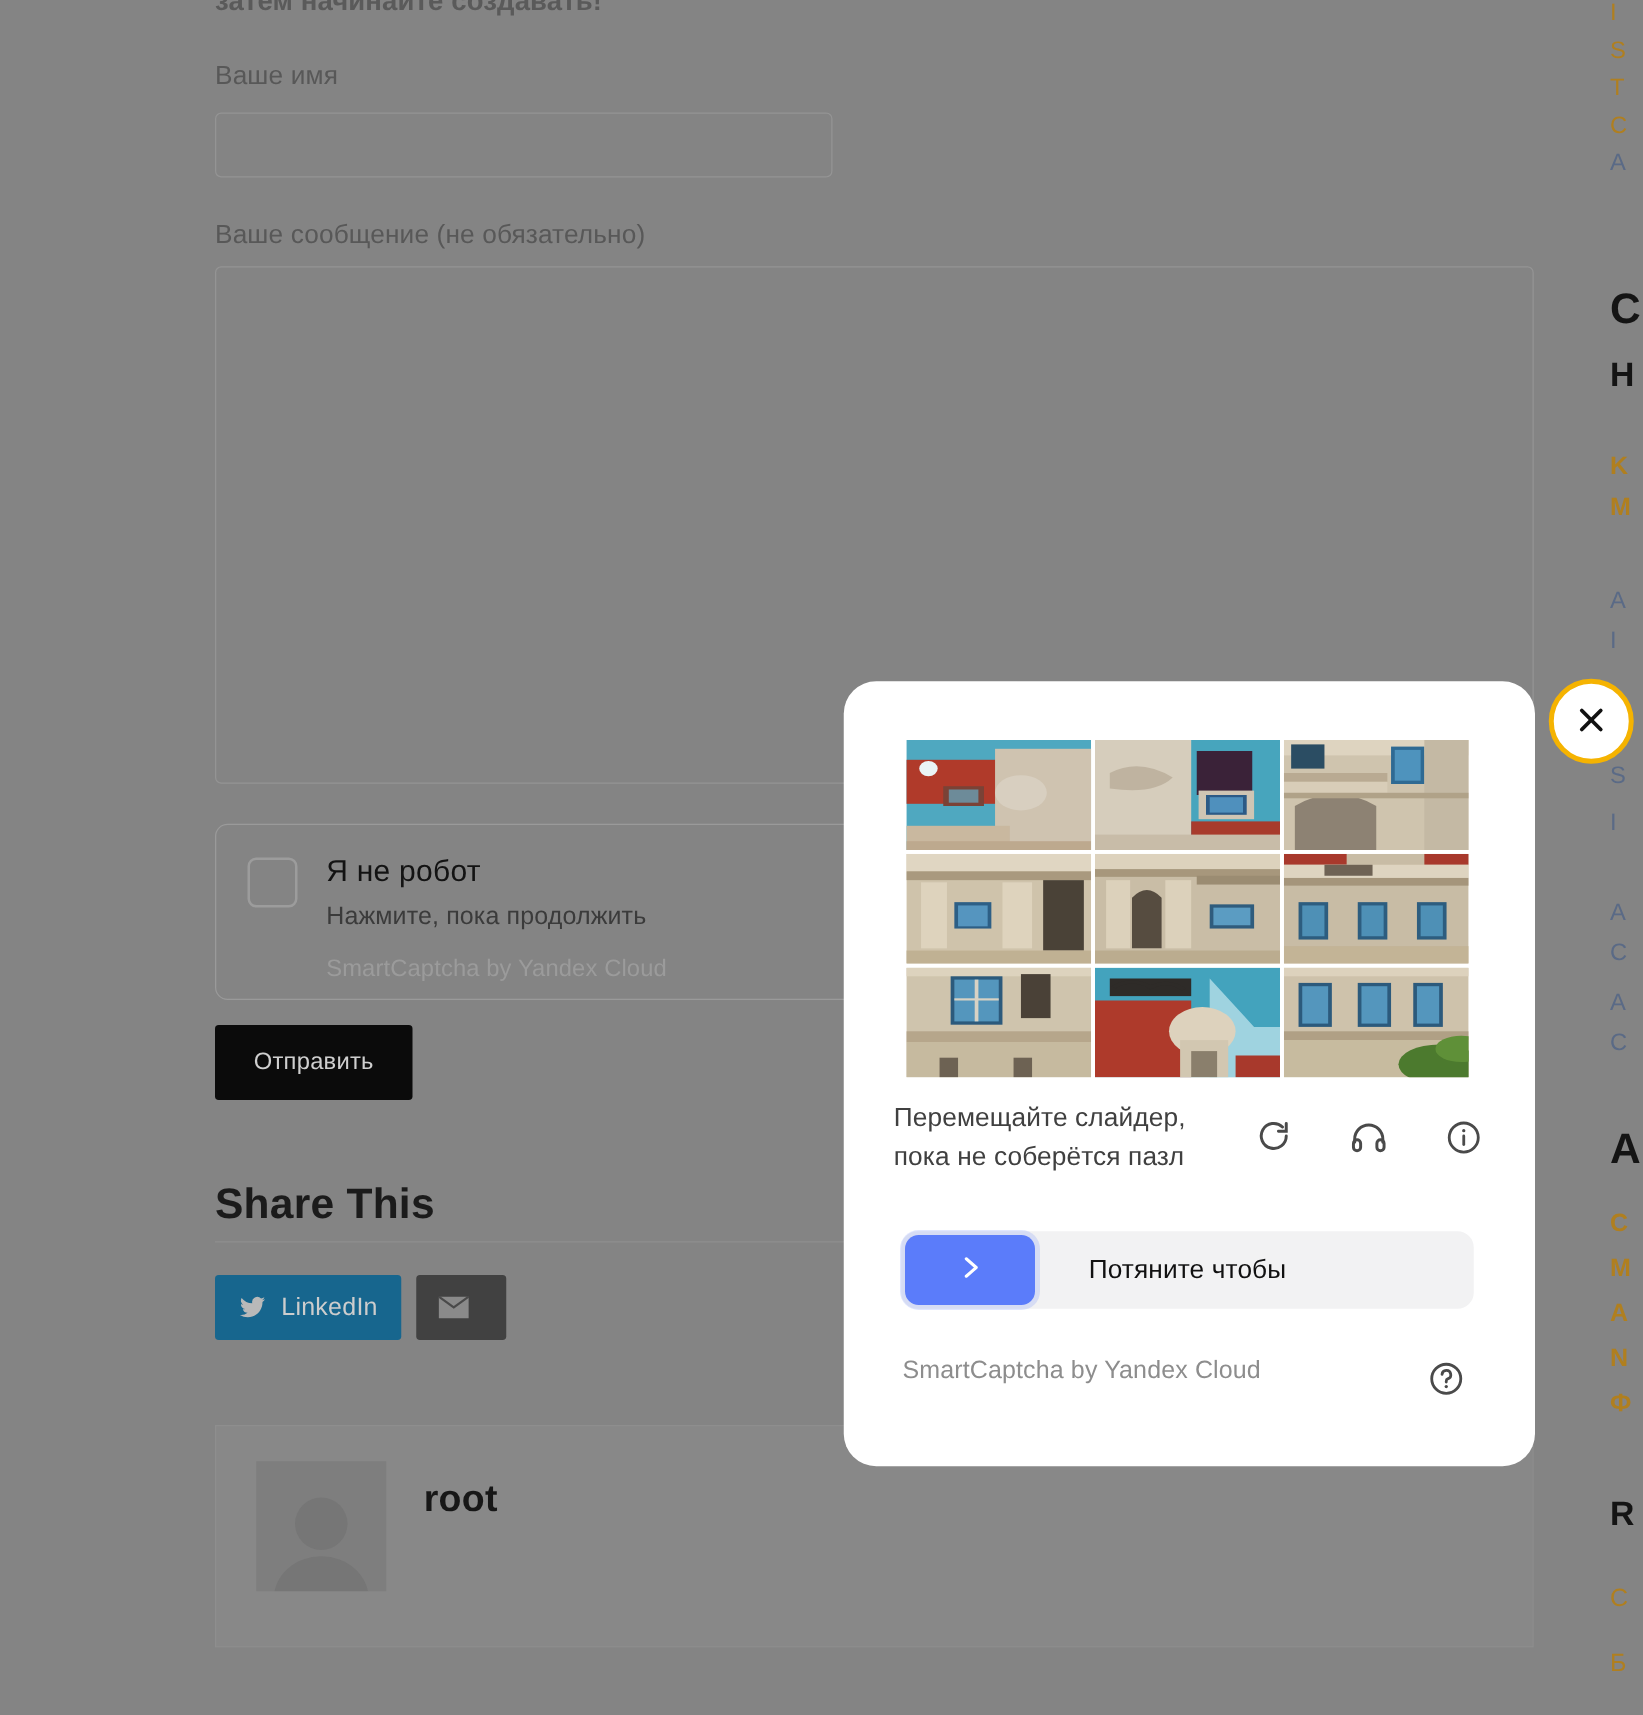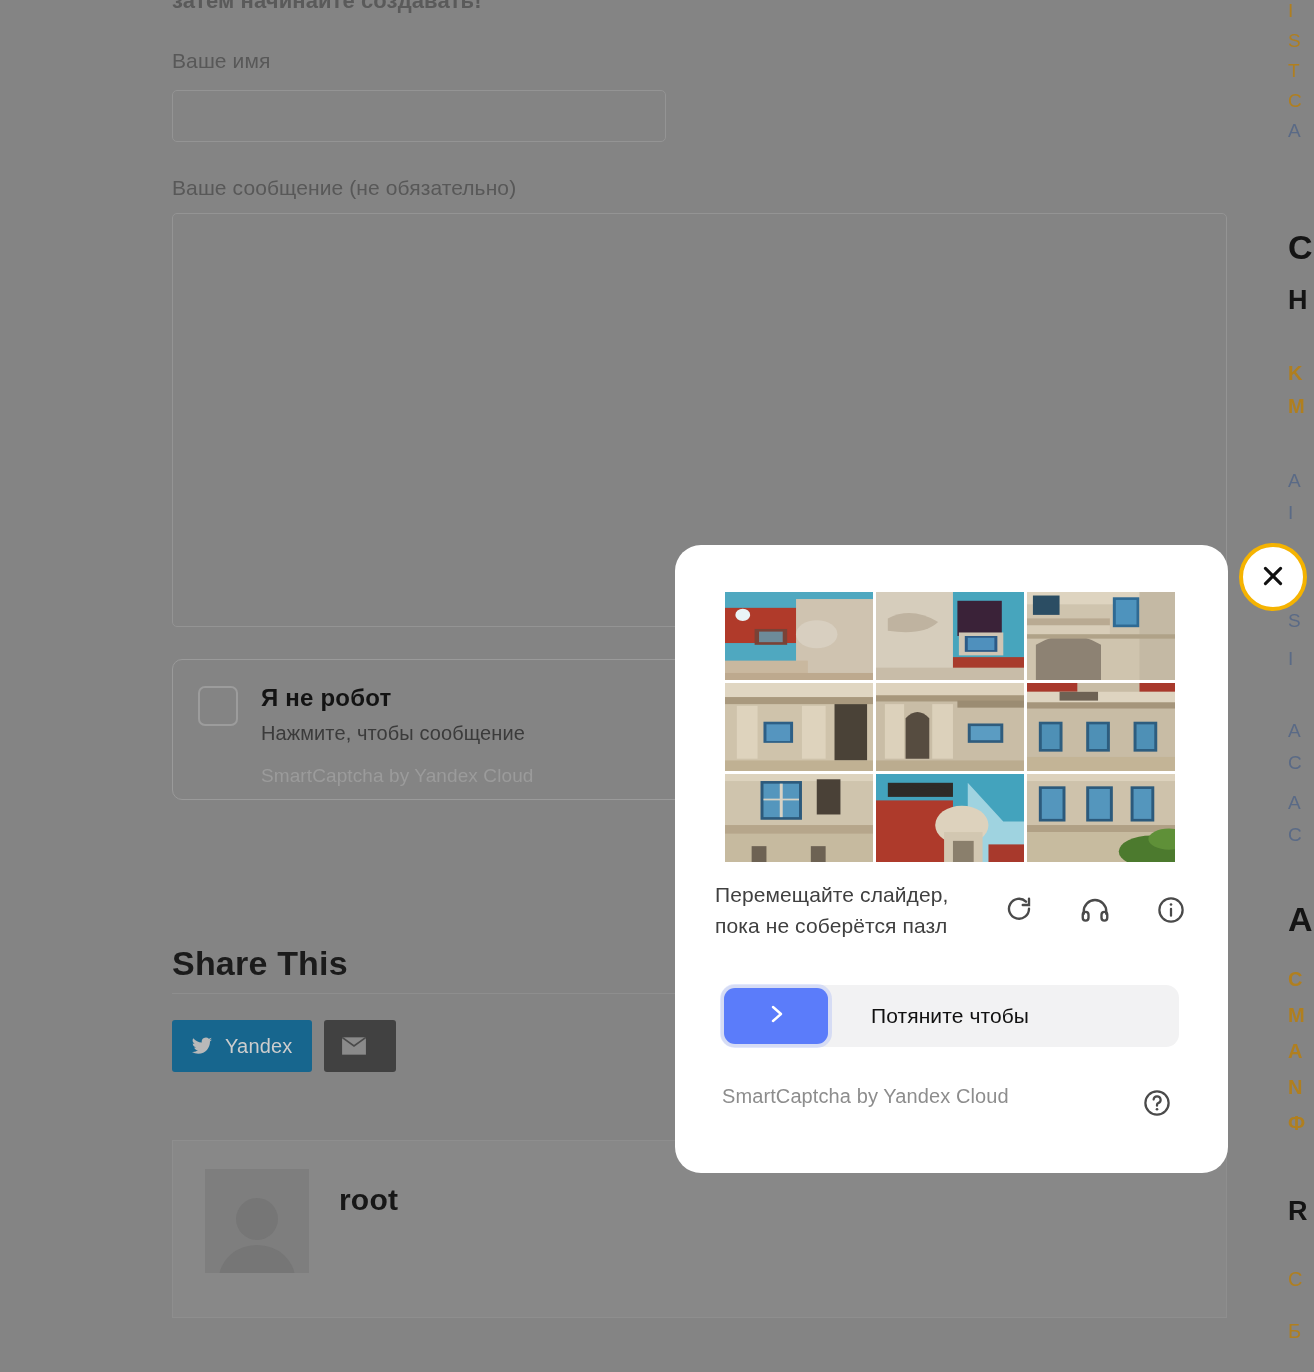"Я не робот" .cb-title { font-weight: 700 -> 400 }
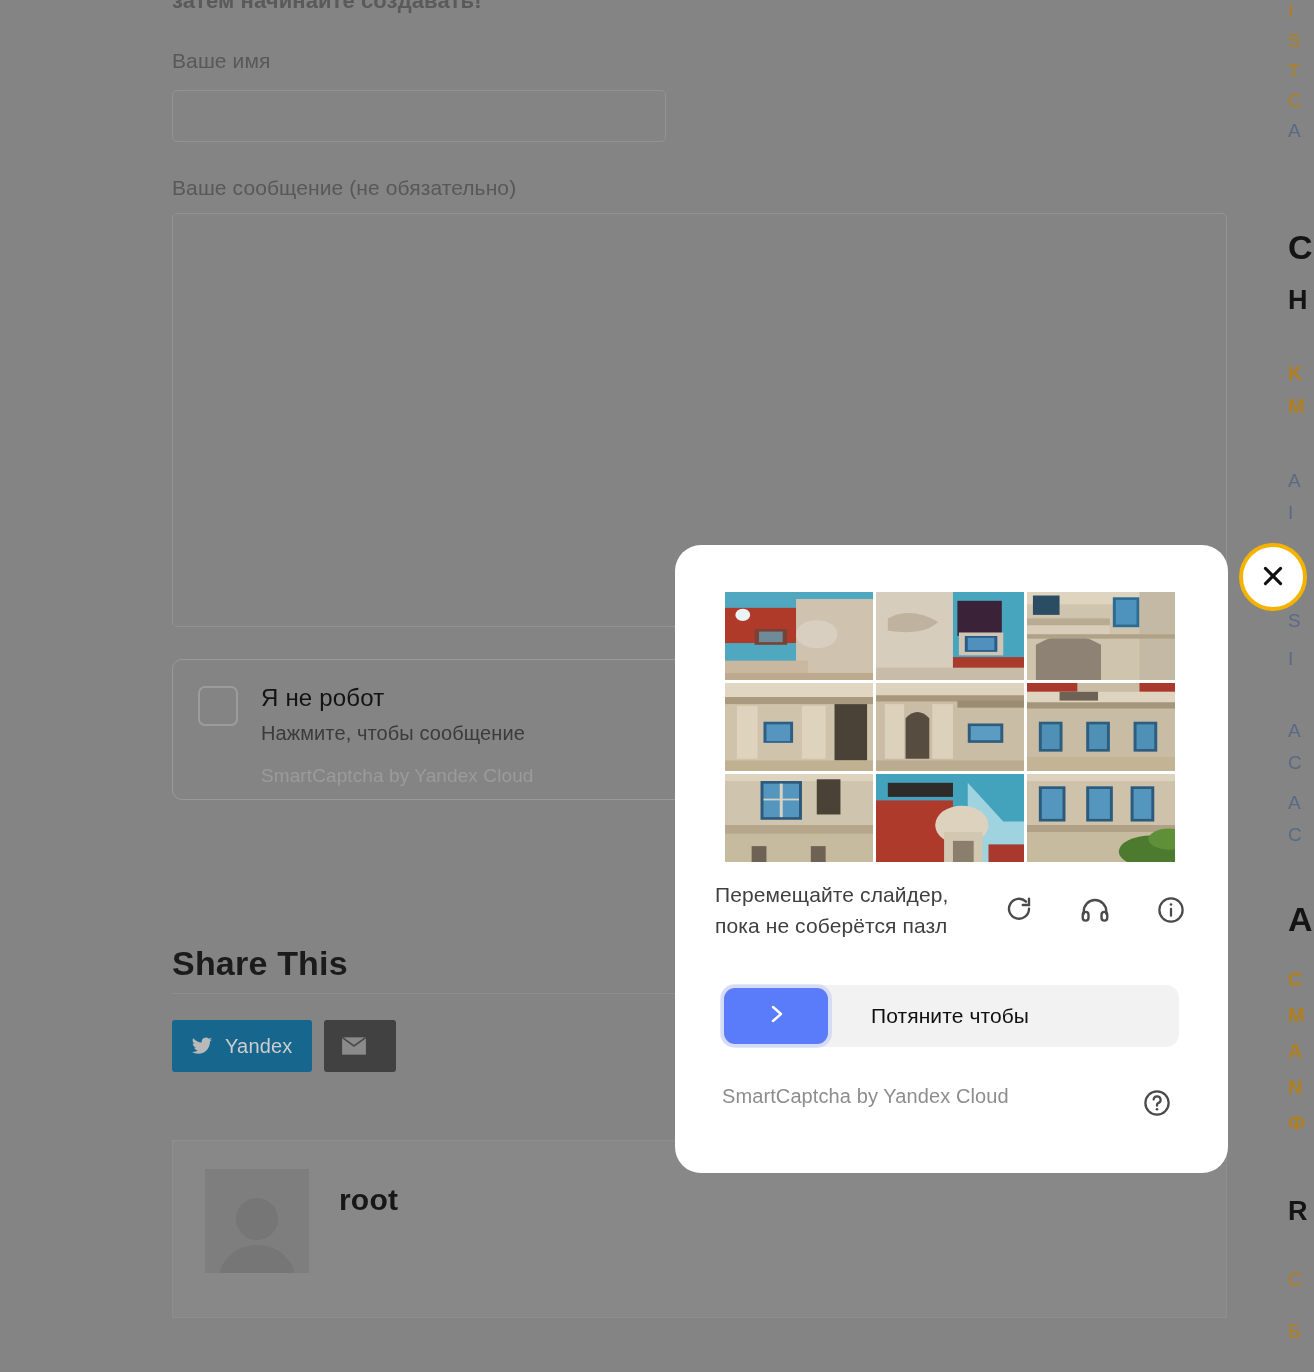"Нажмите, чтобы сообщение" div.cb-sub { text: чтобы сообщение -> пока продолжить }
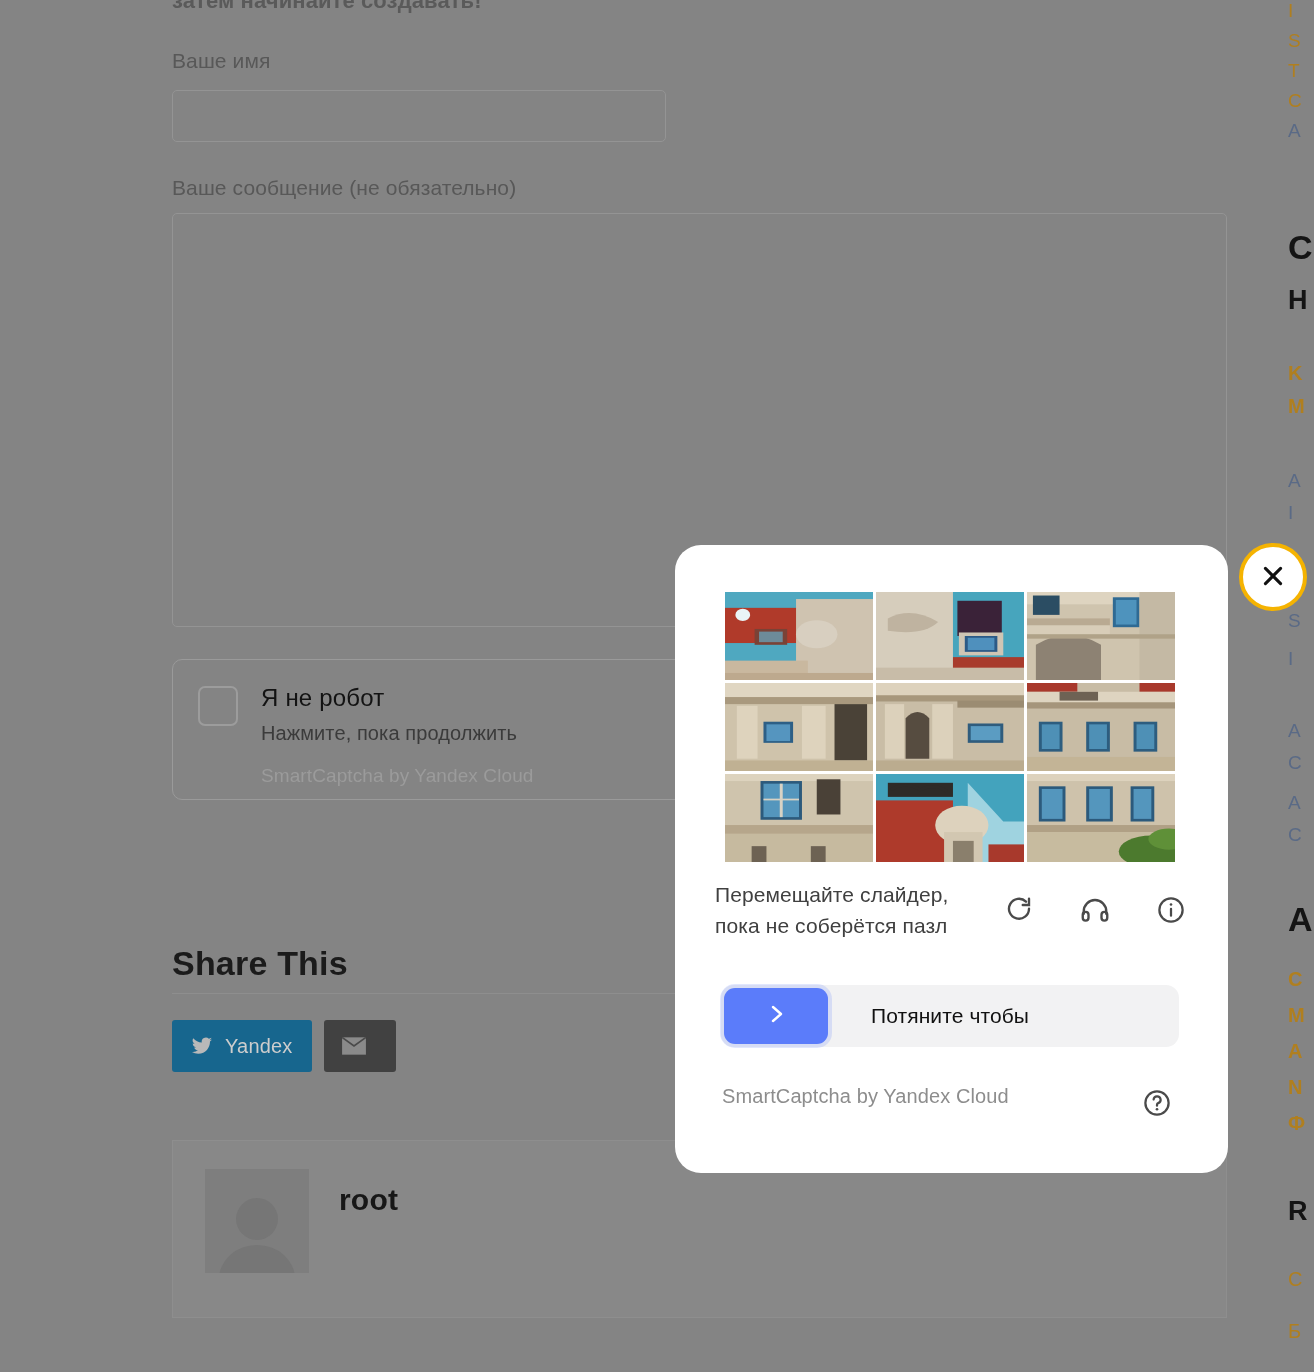"Отправить" button.submit-btn { html: none -> <button>Отправить</button> }
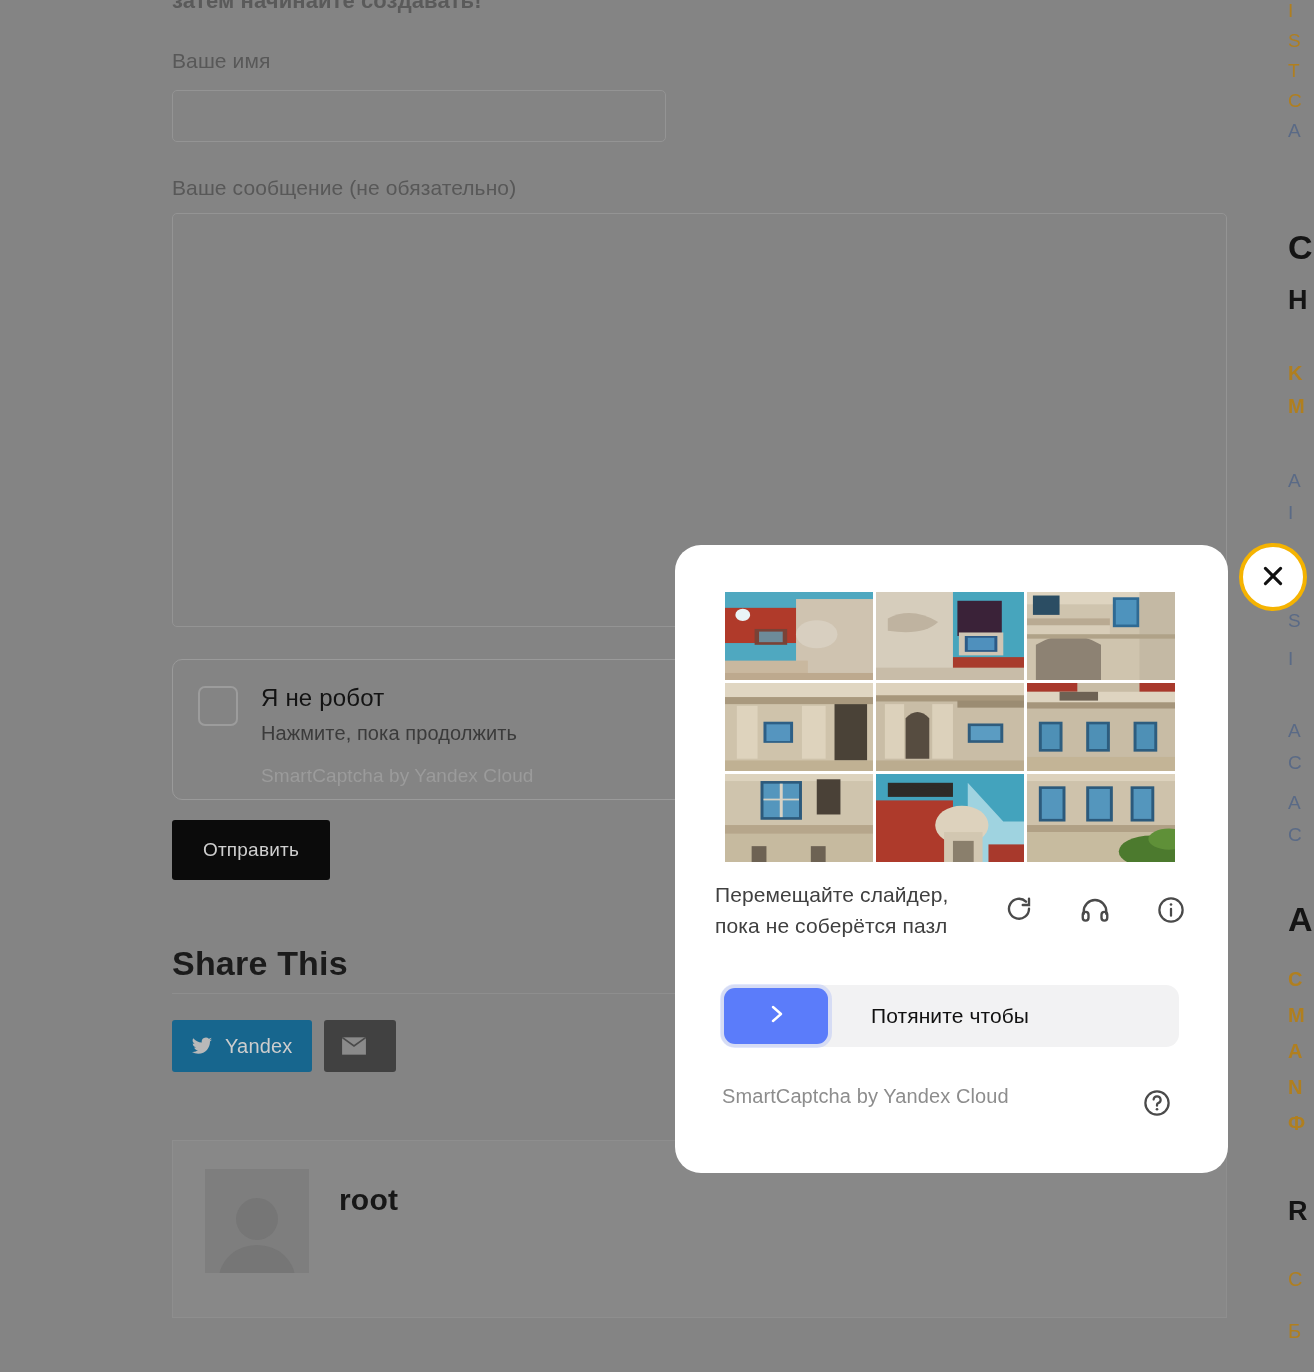"Yandex" span { text: Yandex -> LinkedIn }
